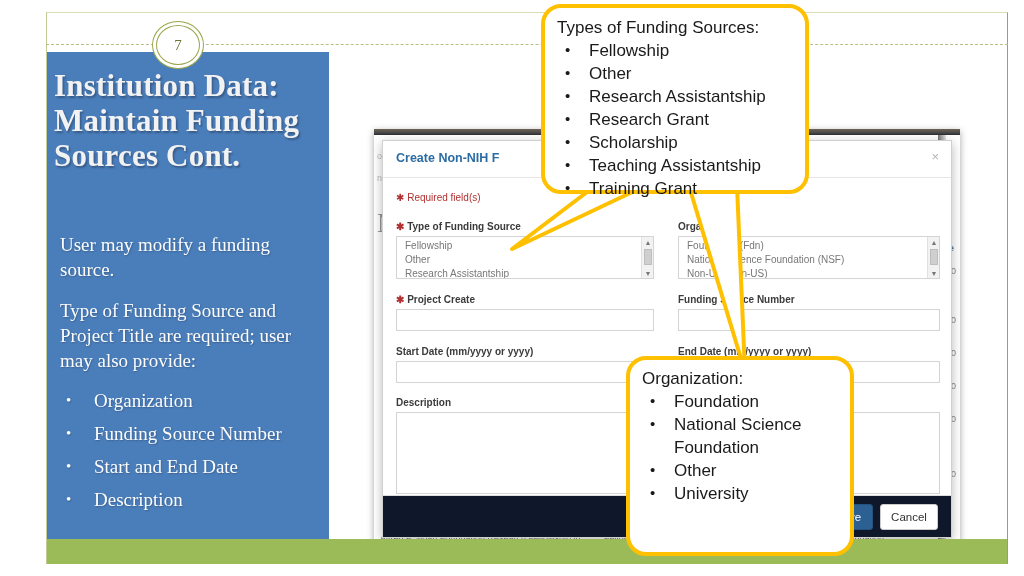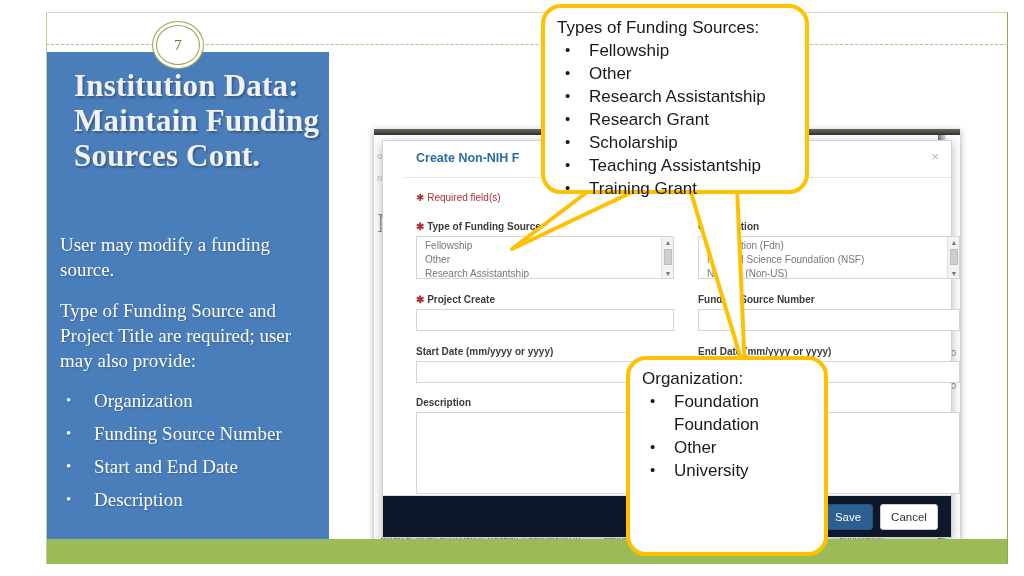"Institution Data: Maintain Funding" .blue-title { left: 28px -> 8px }
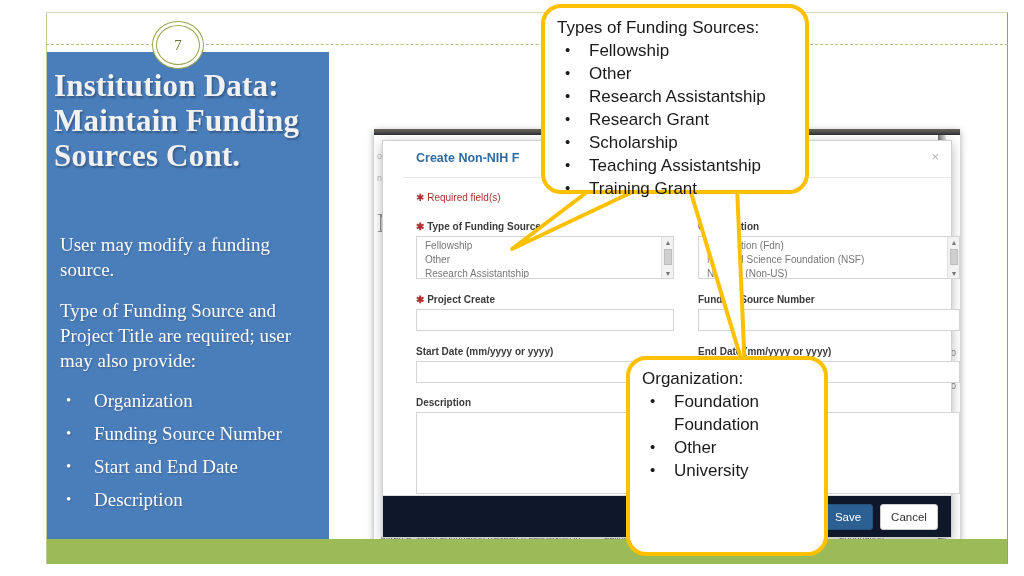"Create Non-NIH F" .modal { padding-left: 20px -> none }
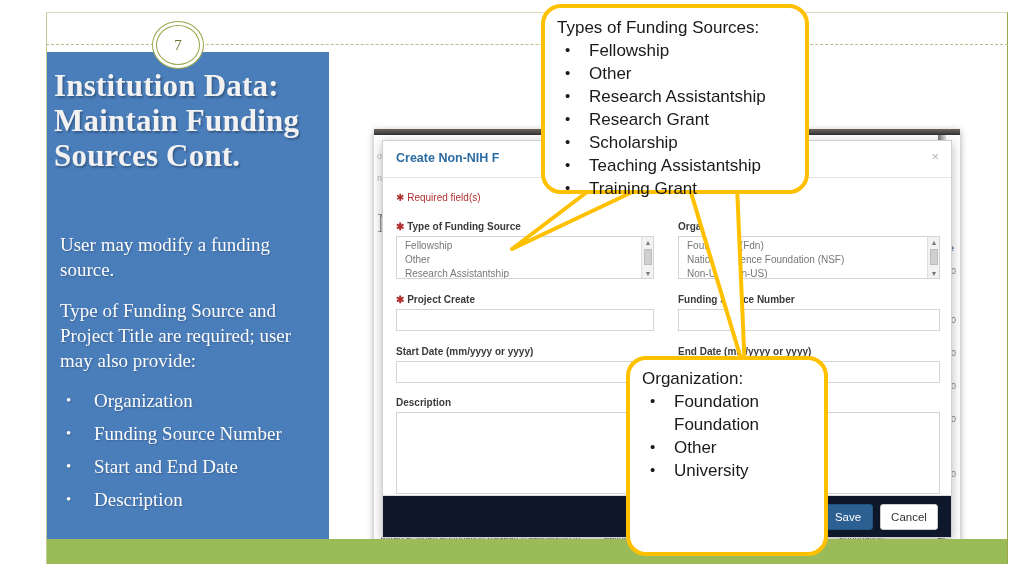"Organization:" div.callout { width: 202px -> 228px }
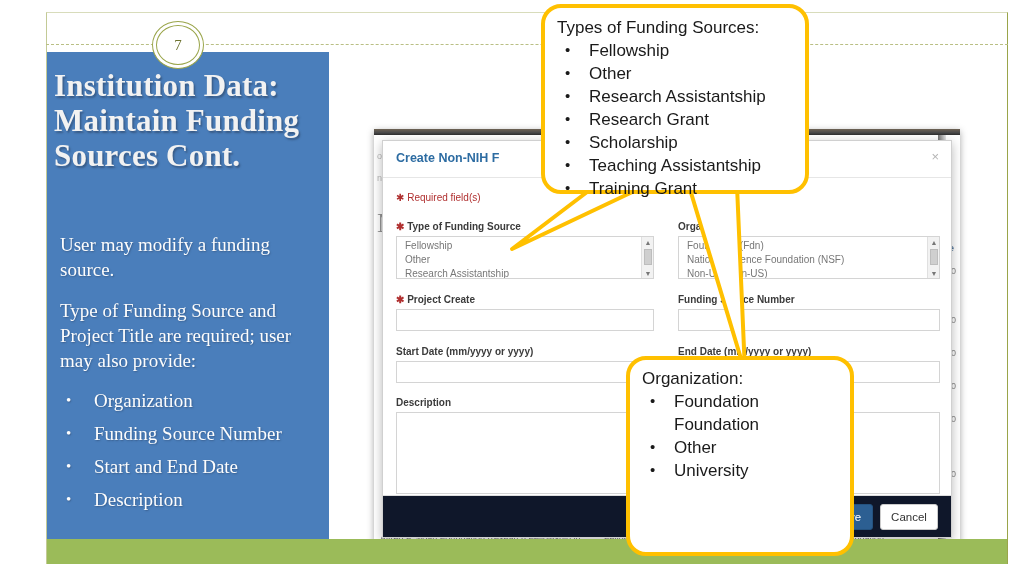"National Science" li { html: none -> <li>National Science</li> }
